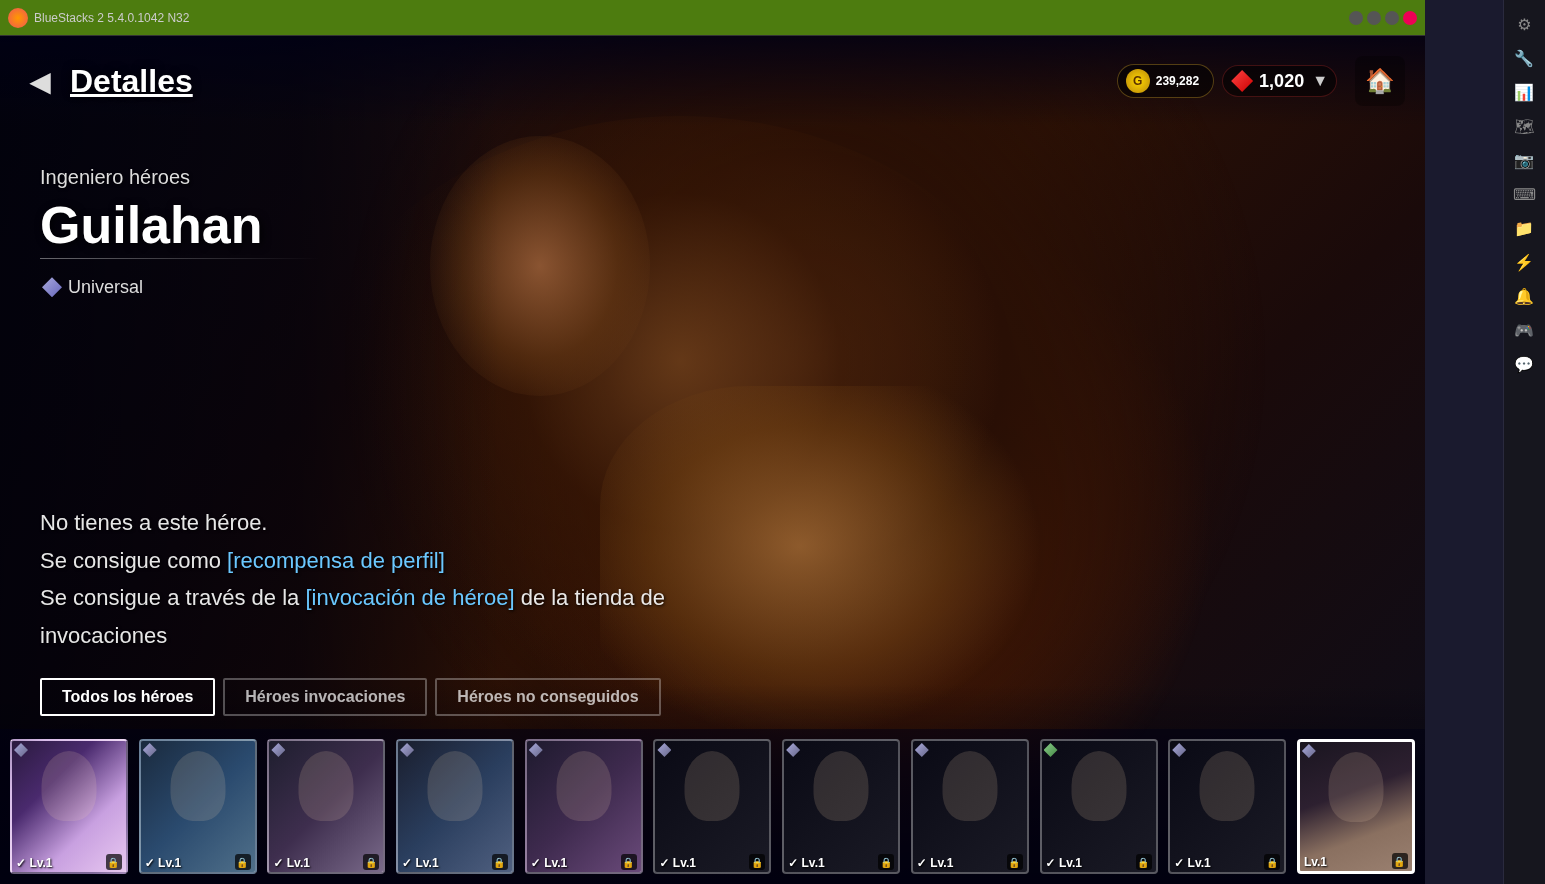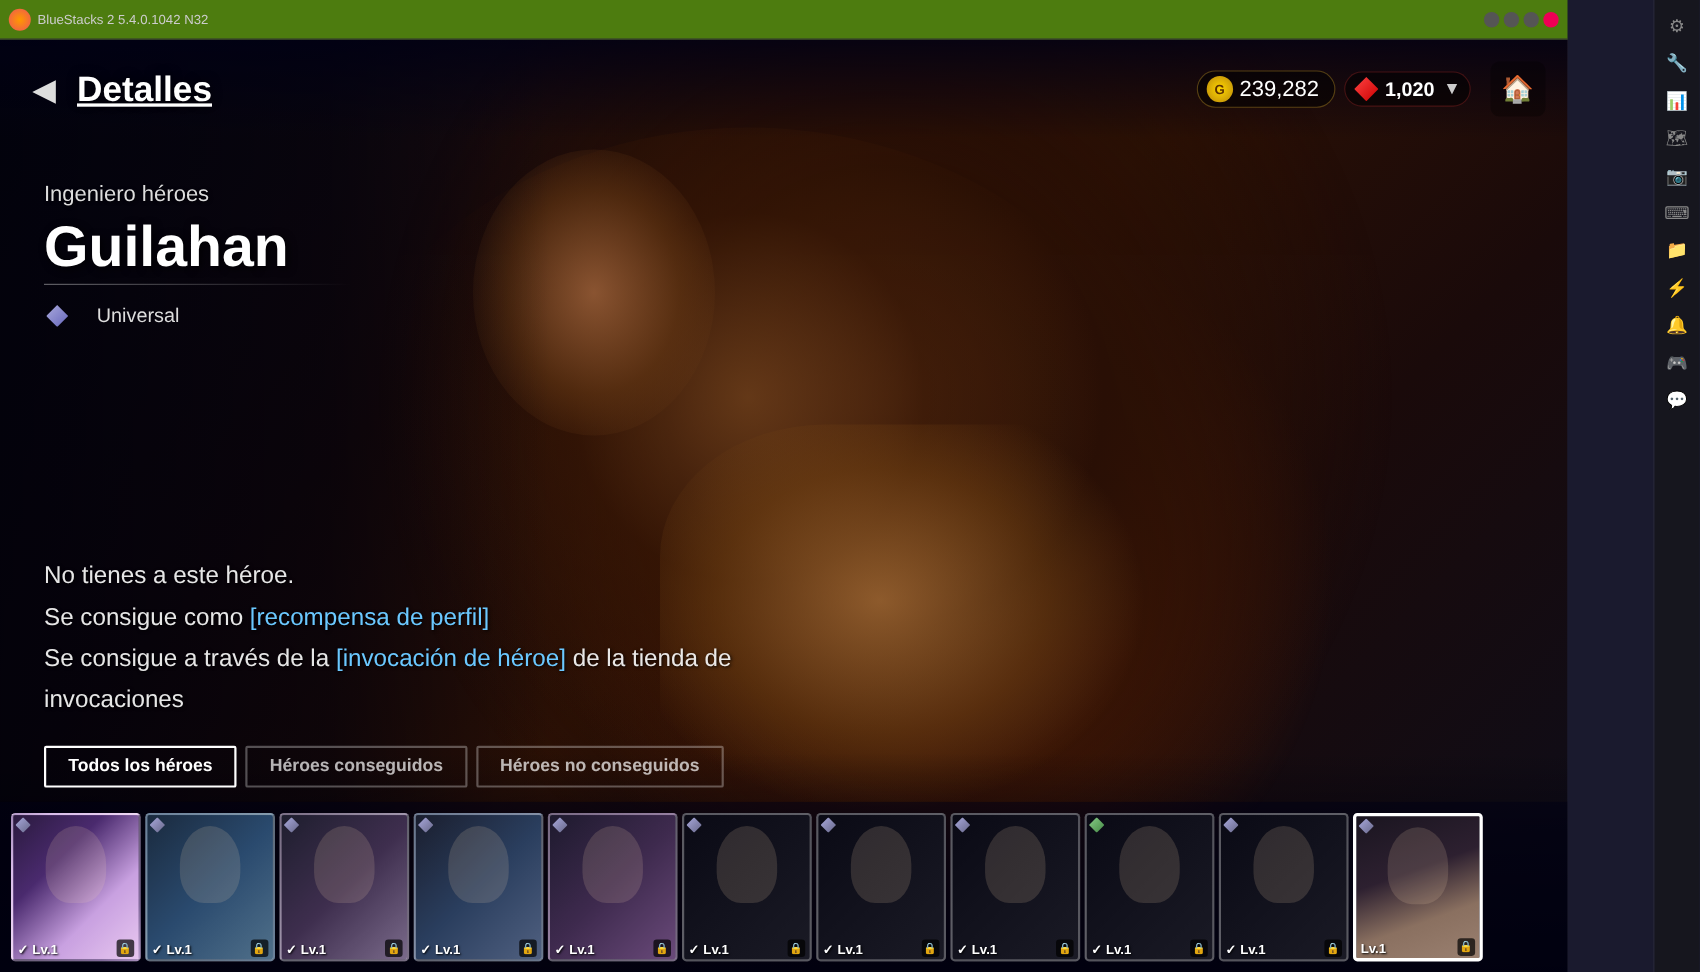"239,282" .currency-amount { font-size: 20px -> 12px; font-weight: normal -> bold }
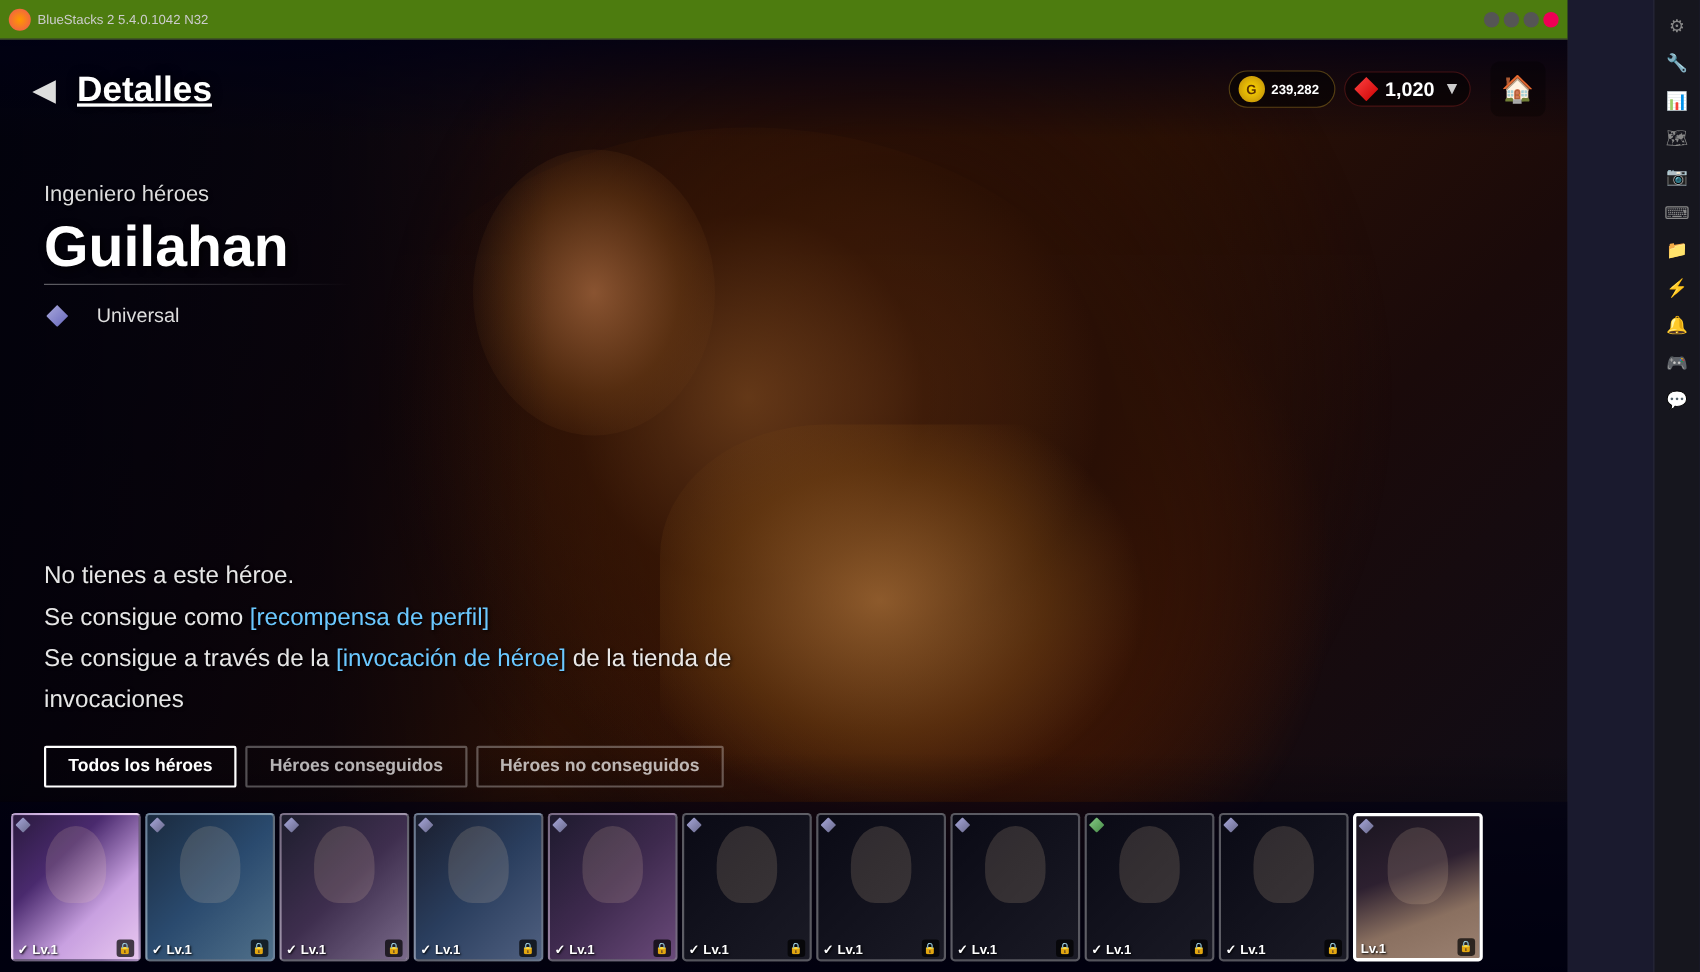"Universal" .hero-type { gap: 24px -> 4px }
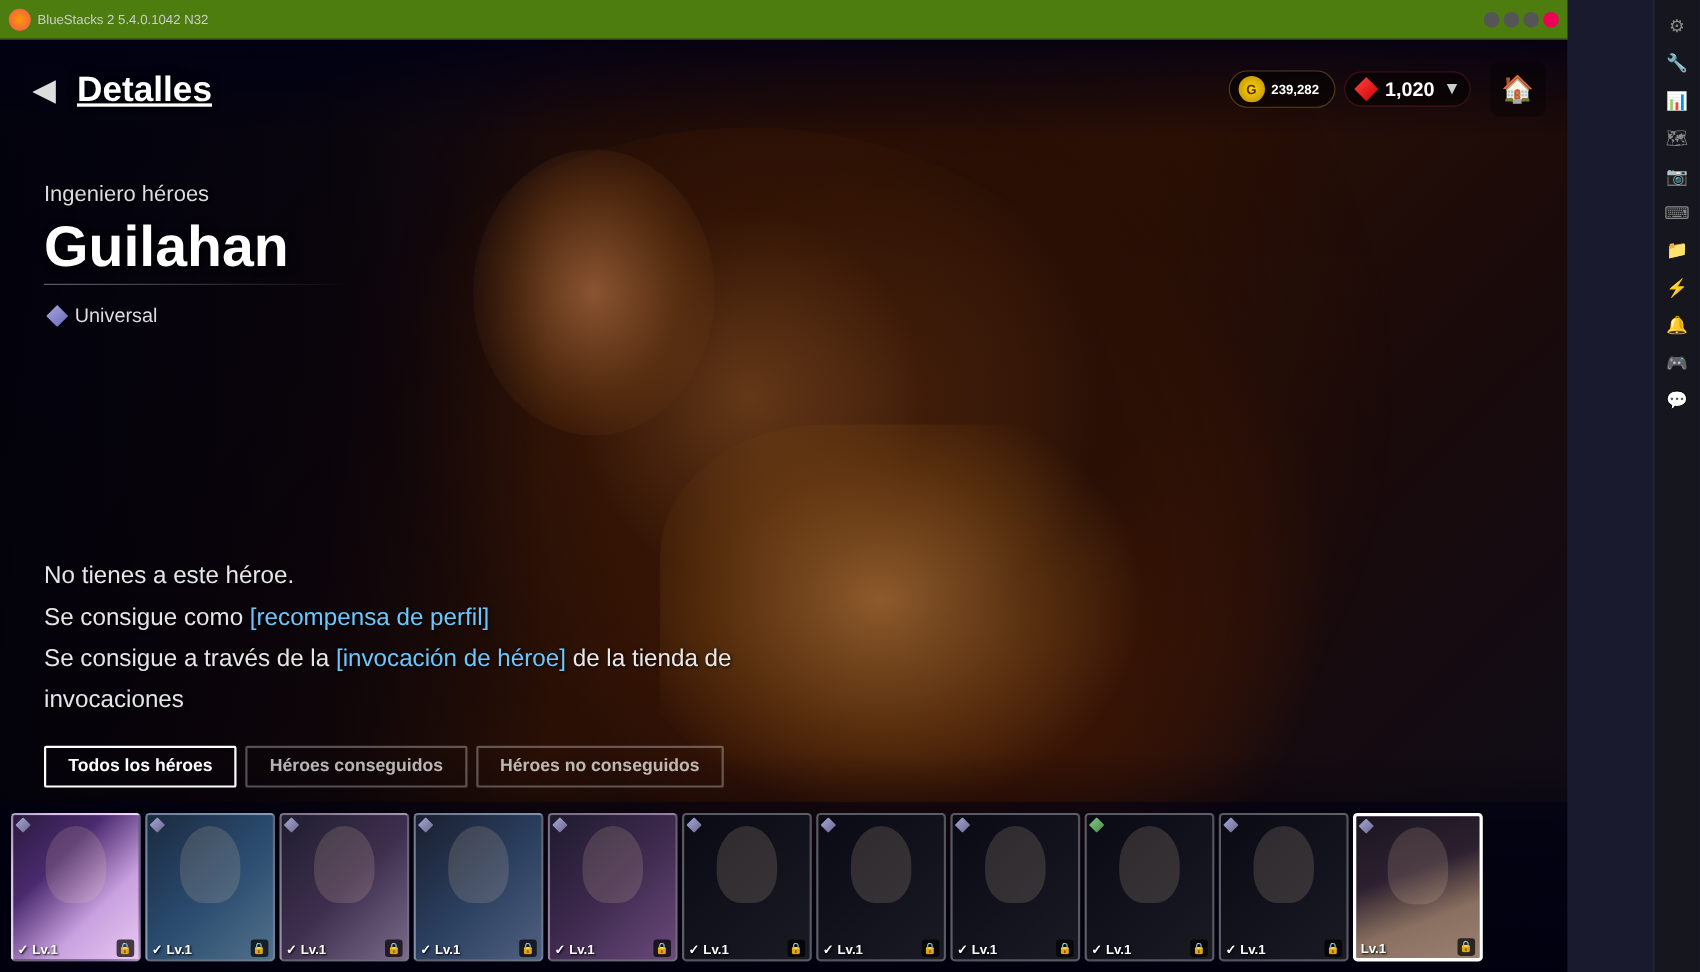"Héroes conseguidos" button.filter-btn { text: conseguidos -> invocaciones }
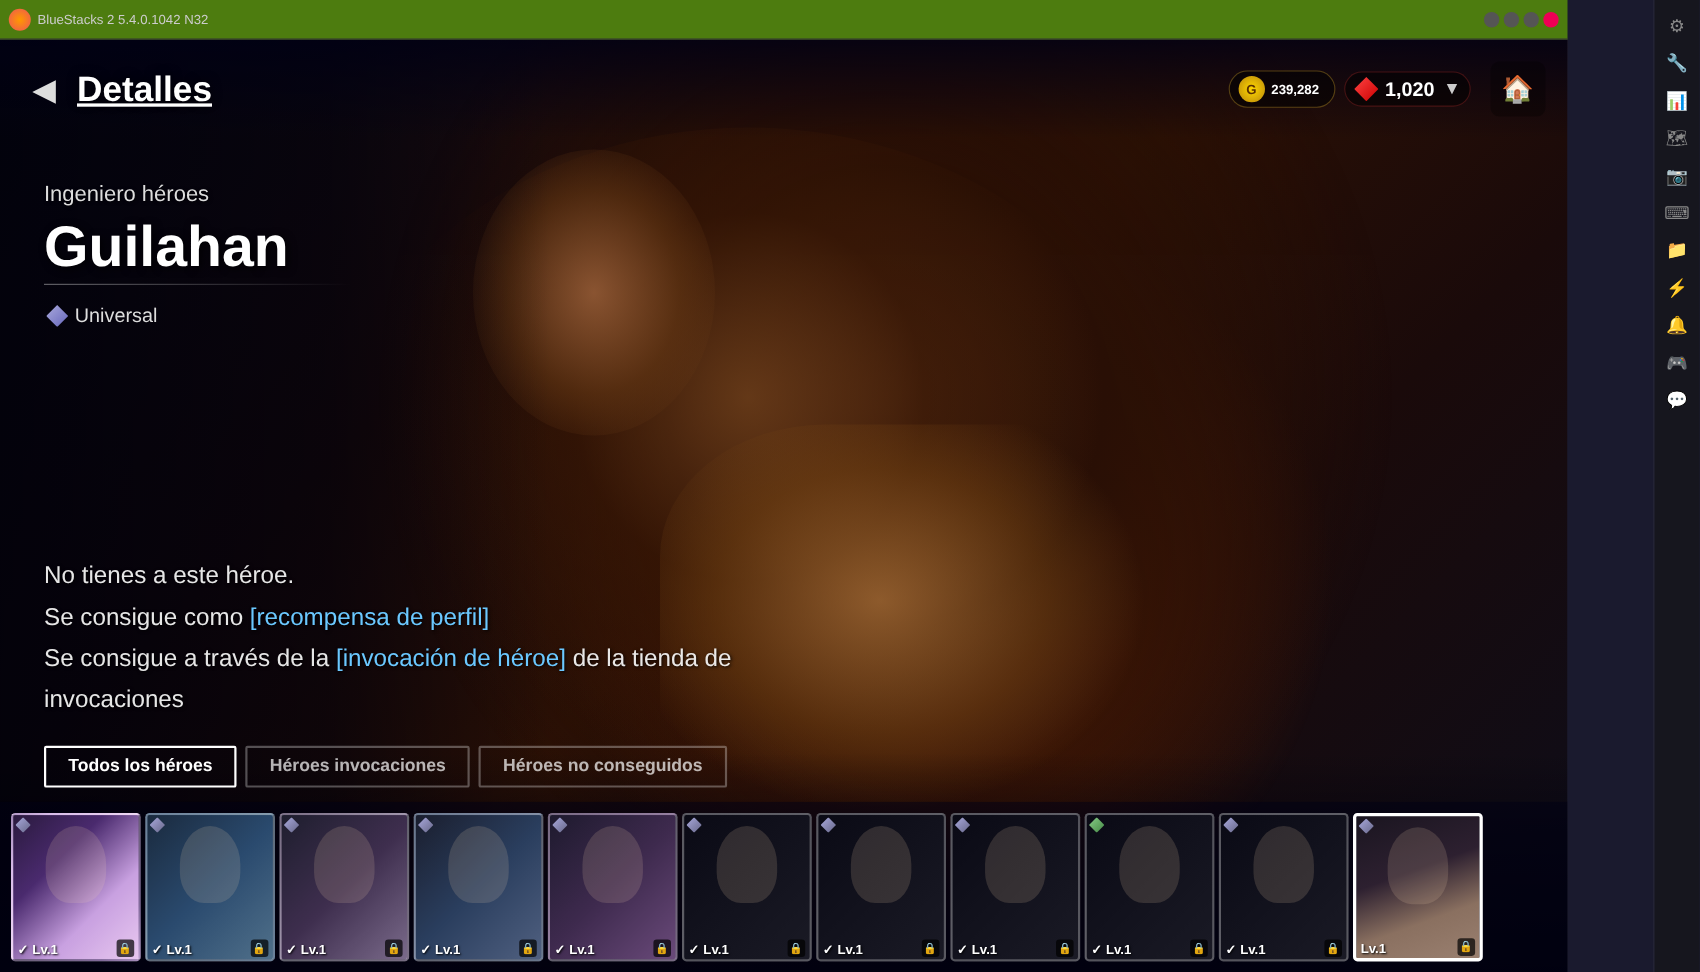"✓ Lv.1" #hero-carousel { justify-content: none -> space-between }
